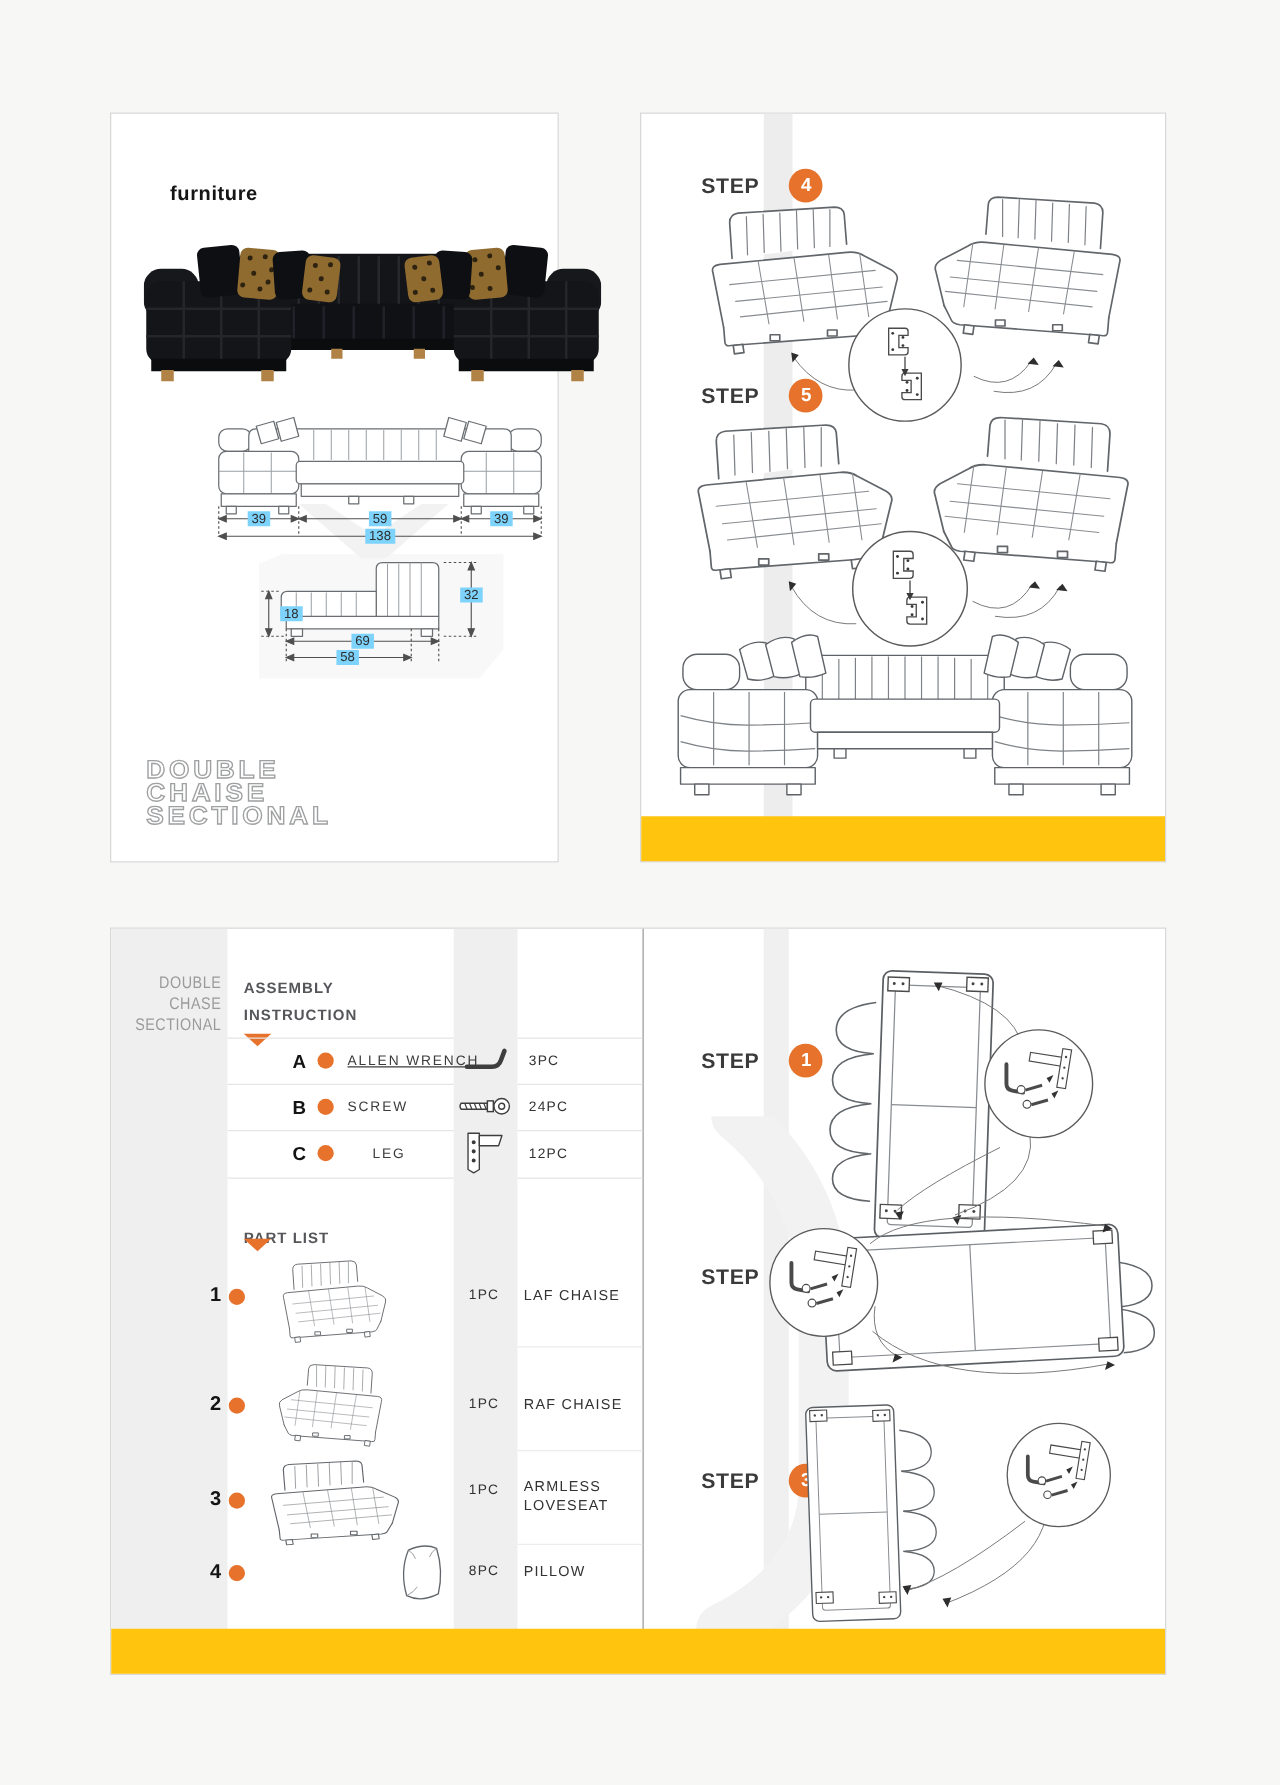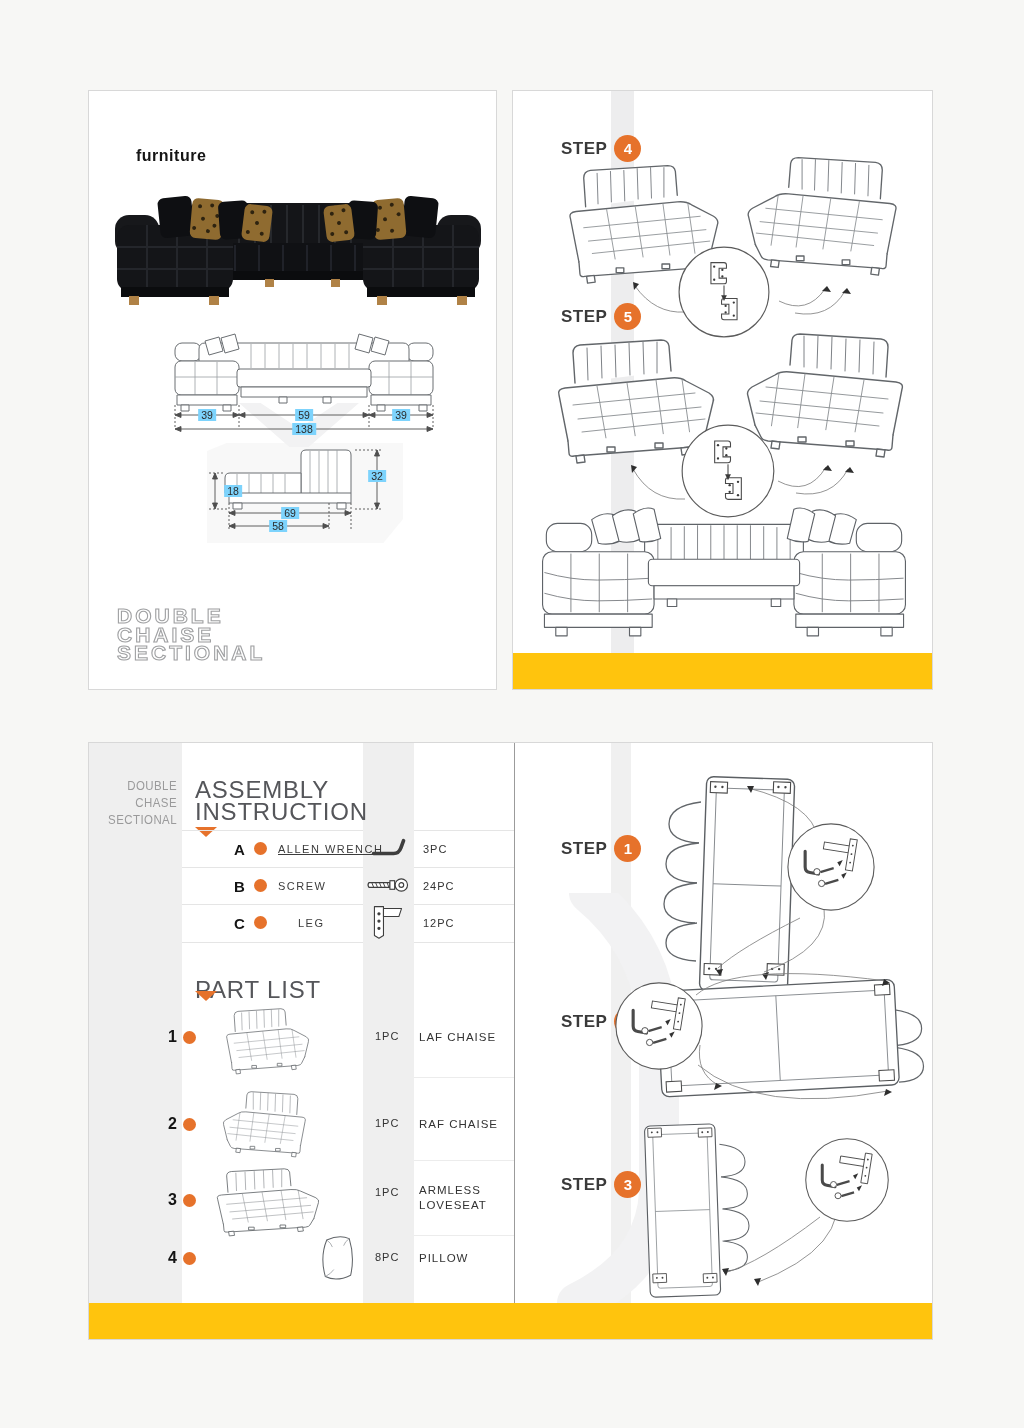"furniture" #p1l { width: 409px -> 359px }
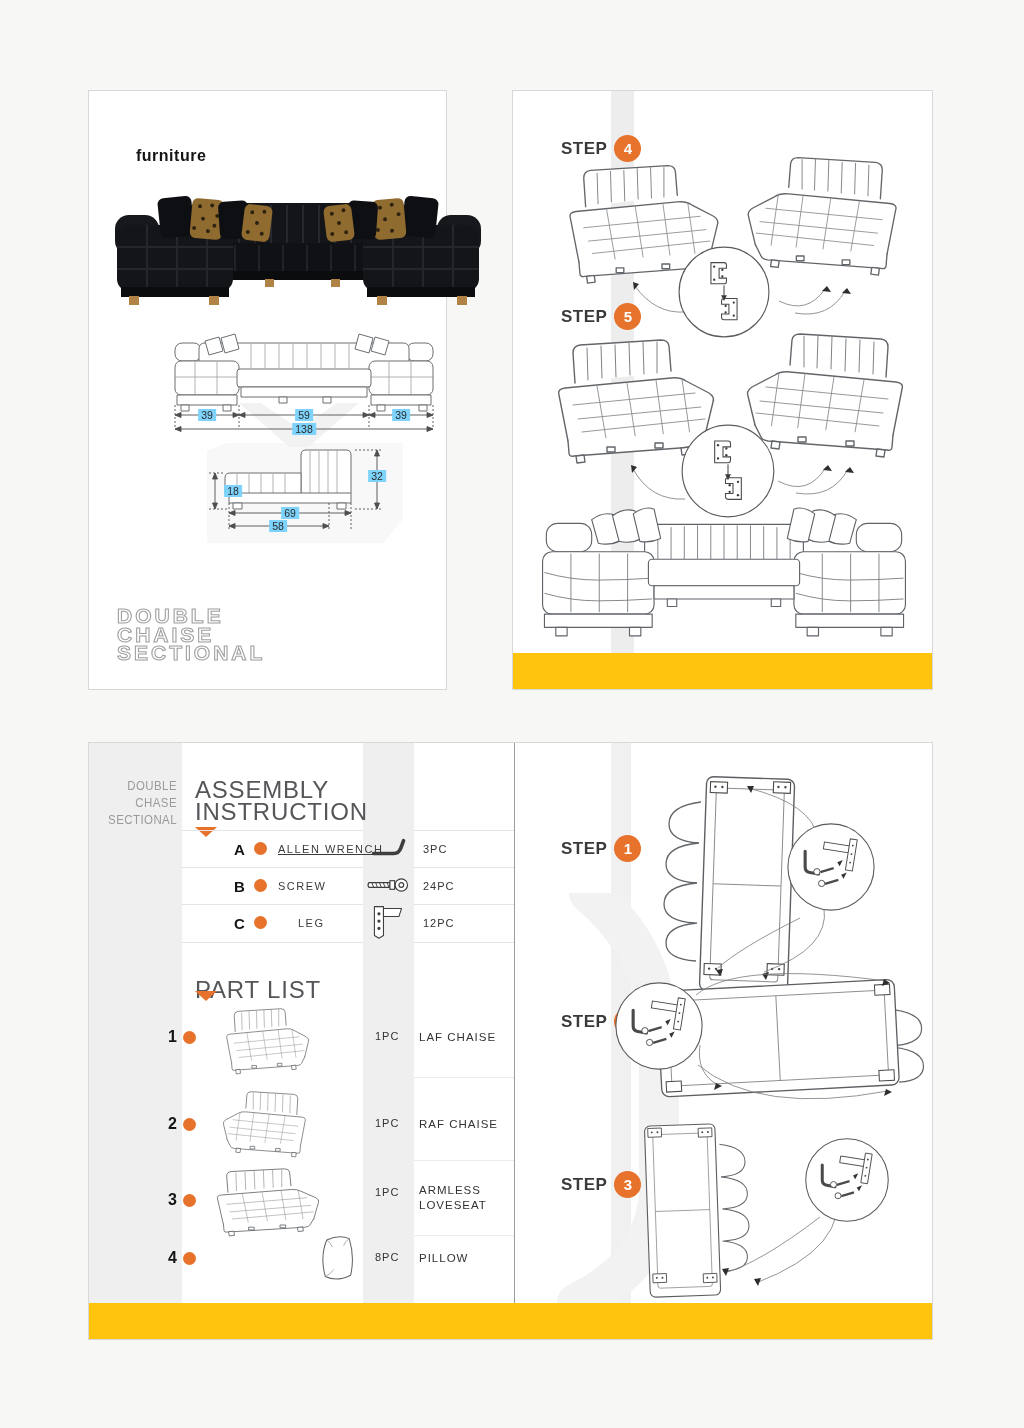"STEP" .step { gap: 7px -> 24px }
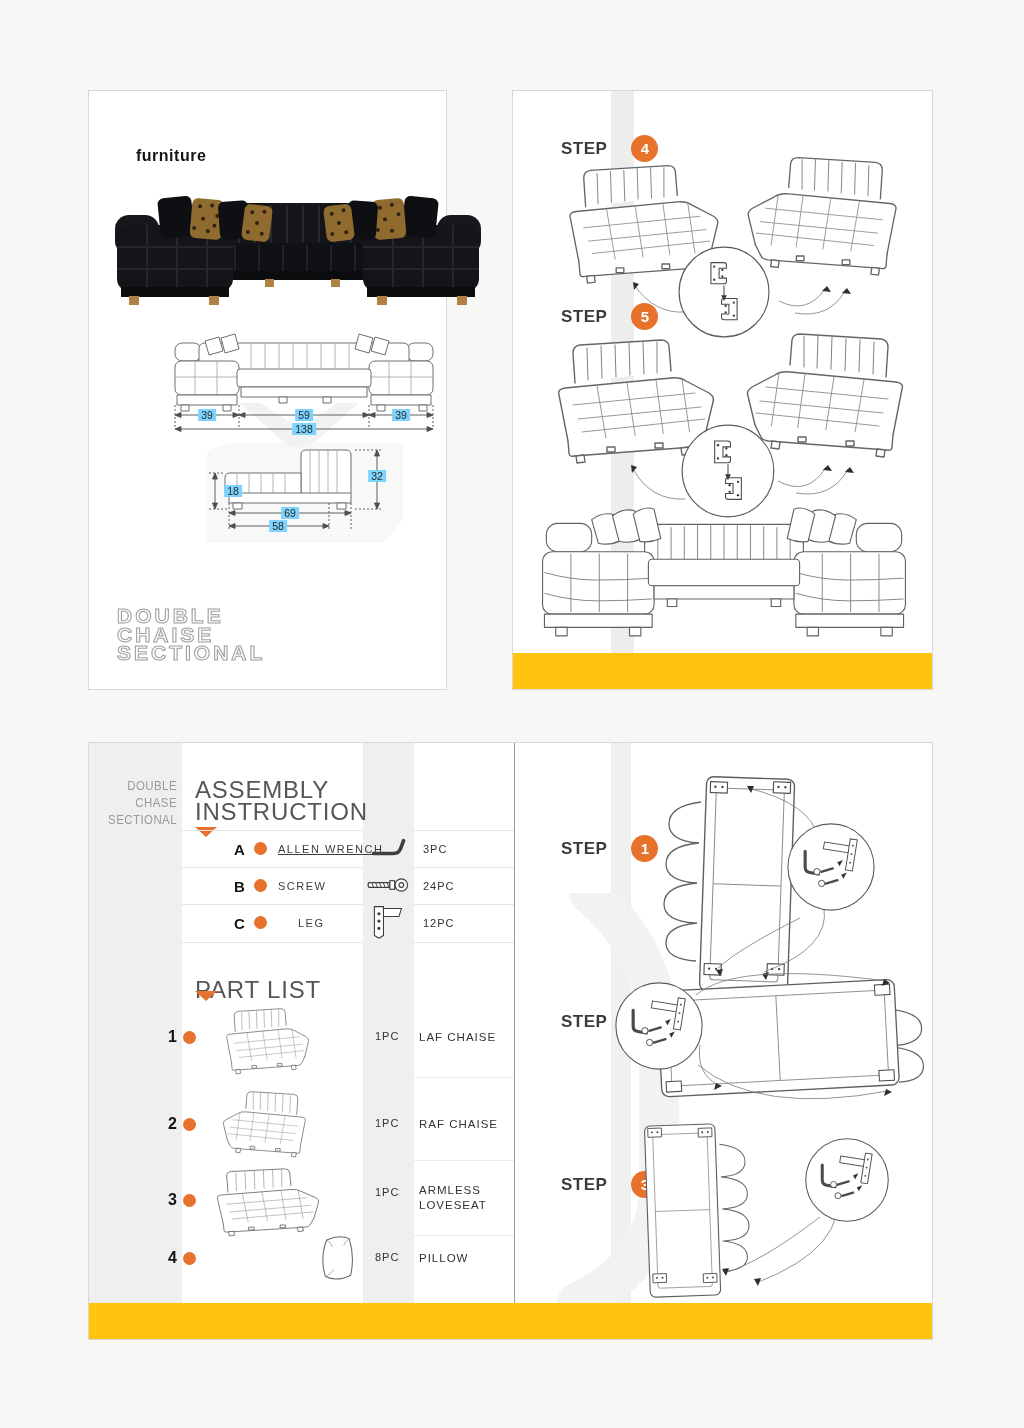"ASSEMBLY" .h2 { font-size: 24px -> 12px; font-weight: normal -> bold }
